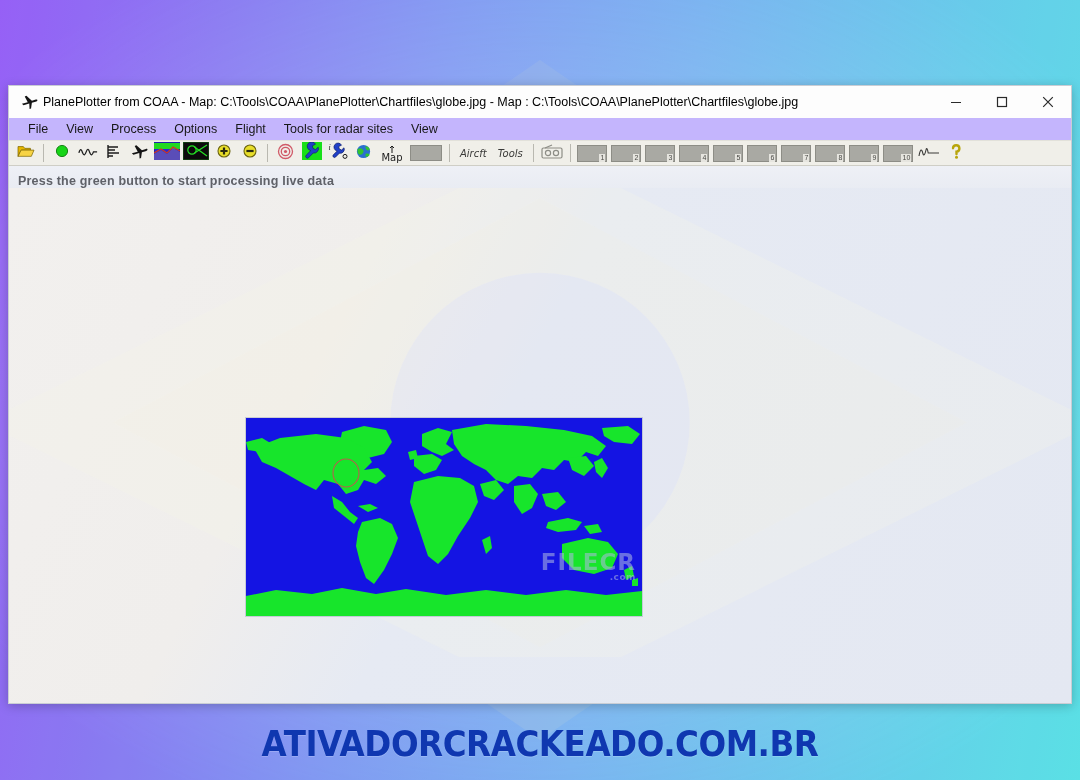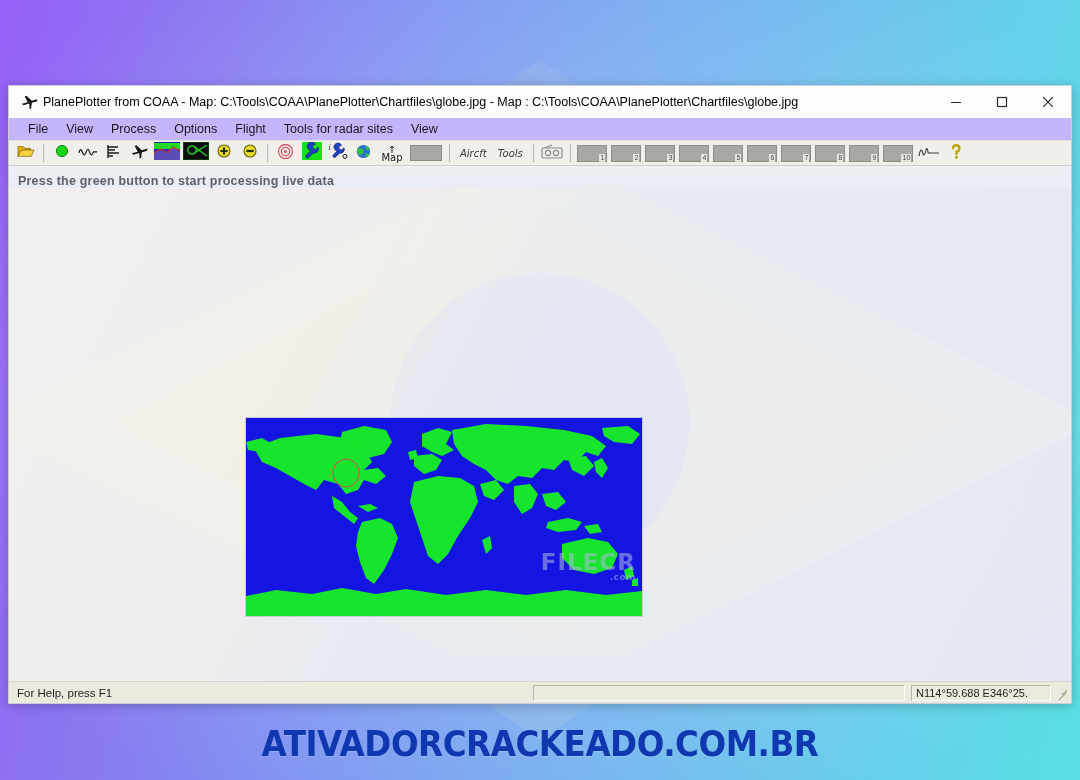"For Help, press F1" div { html: <div> <span>For Help, press F1</span> <span></span> <span></span> <span>N114°59.688 E346°25.</span> <span></span> </div> -> none }
